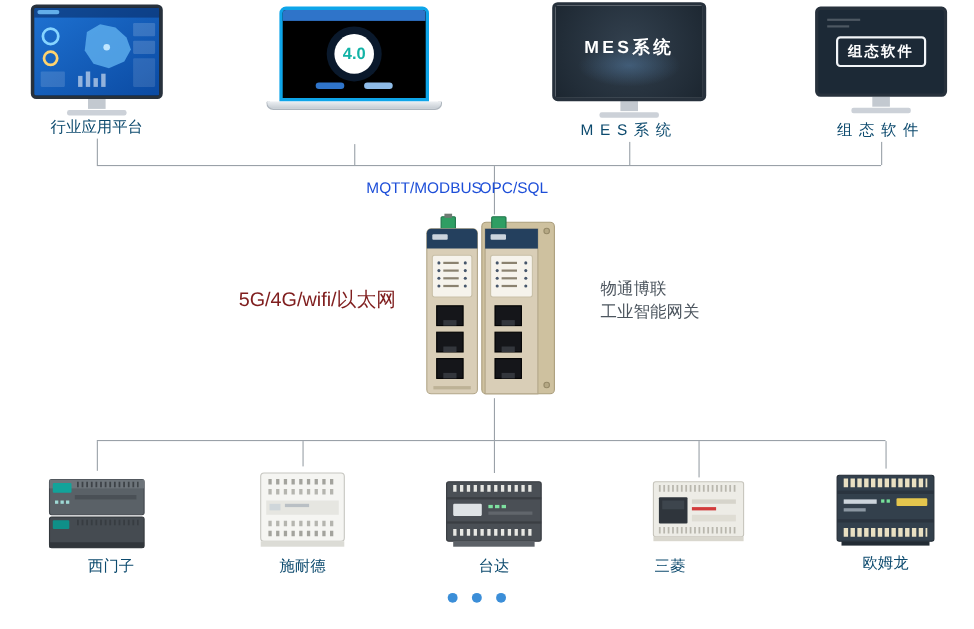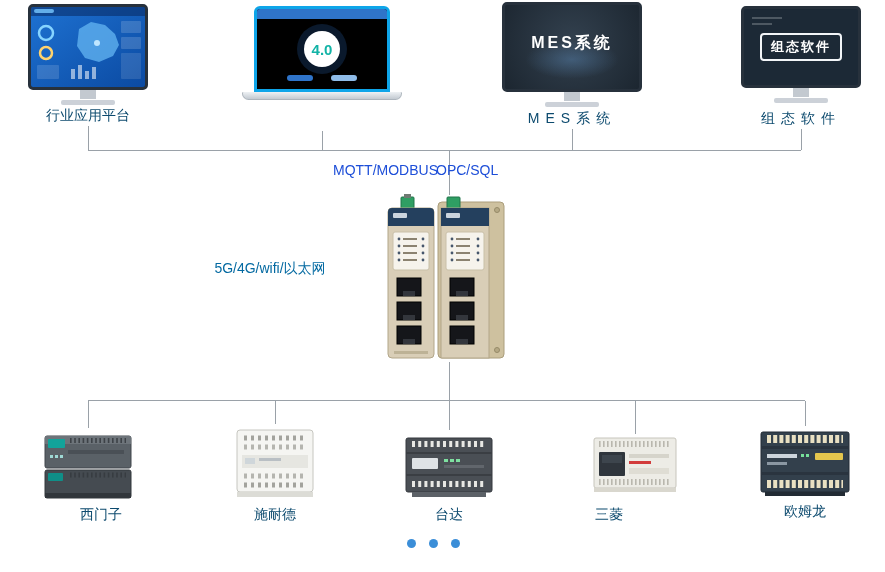"5G/4G/wifi/以太网" .gw-net-label { color: #0369a1 -> #7f1d1d; font-size: 14px -> 18px; text-align: center -> right }
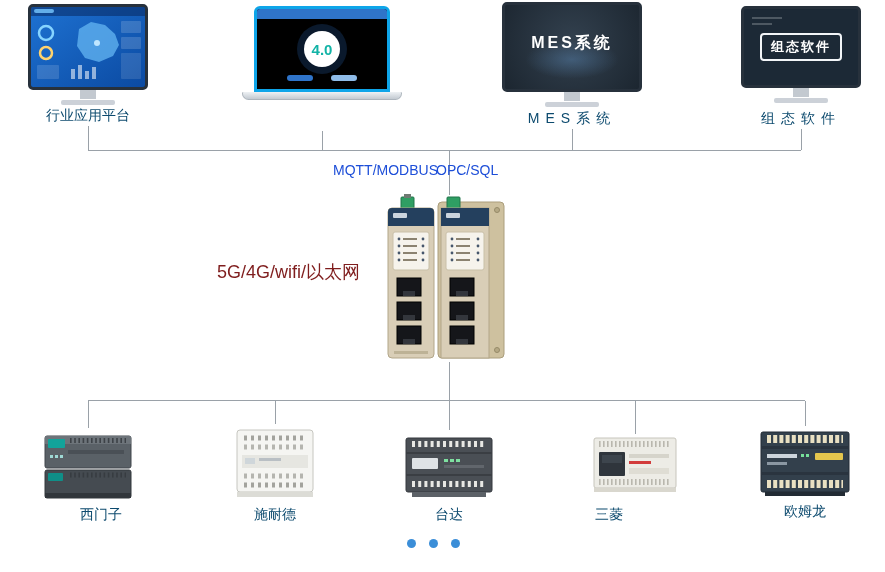"物通博联" div.gw-name { html: none -> <div> <div>物通博联</div> <div>工业智能网关</div> </div> }
